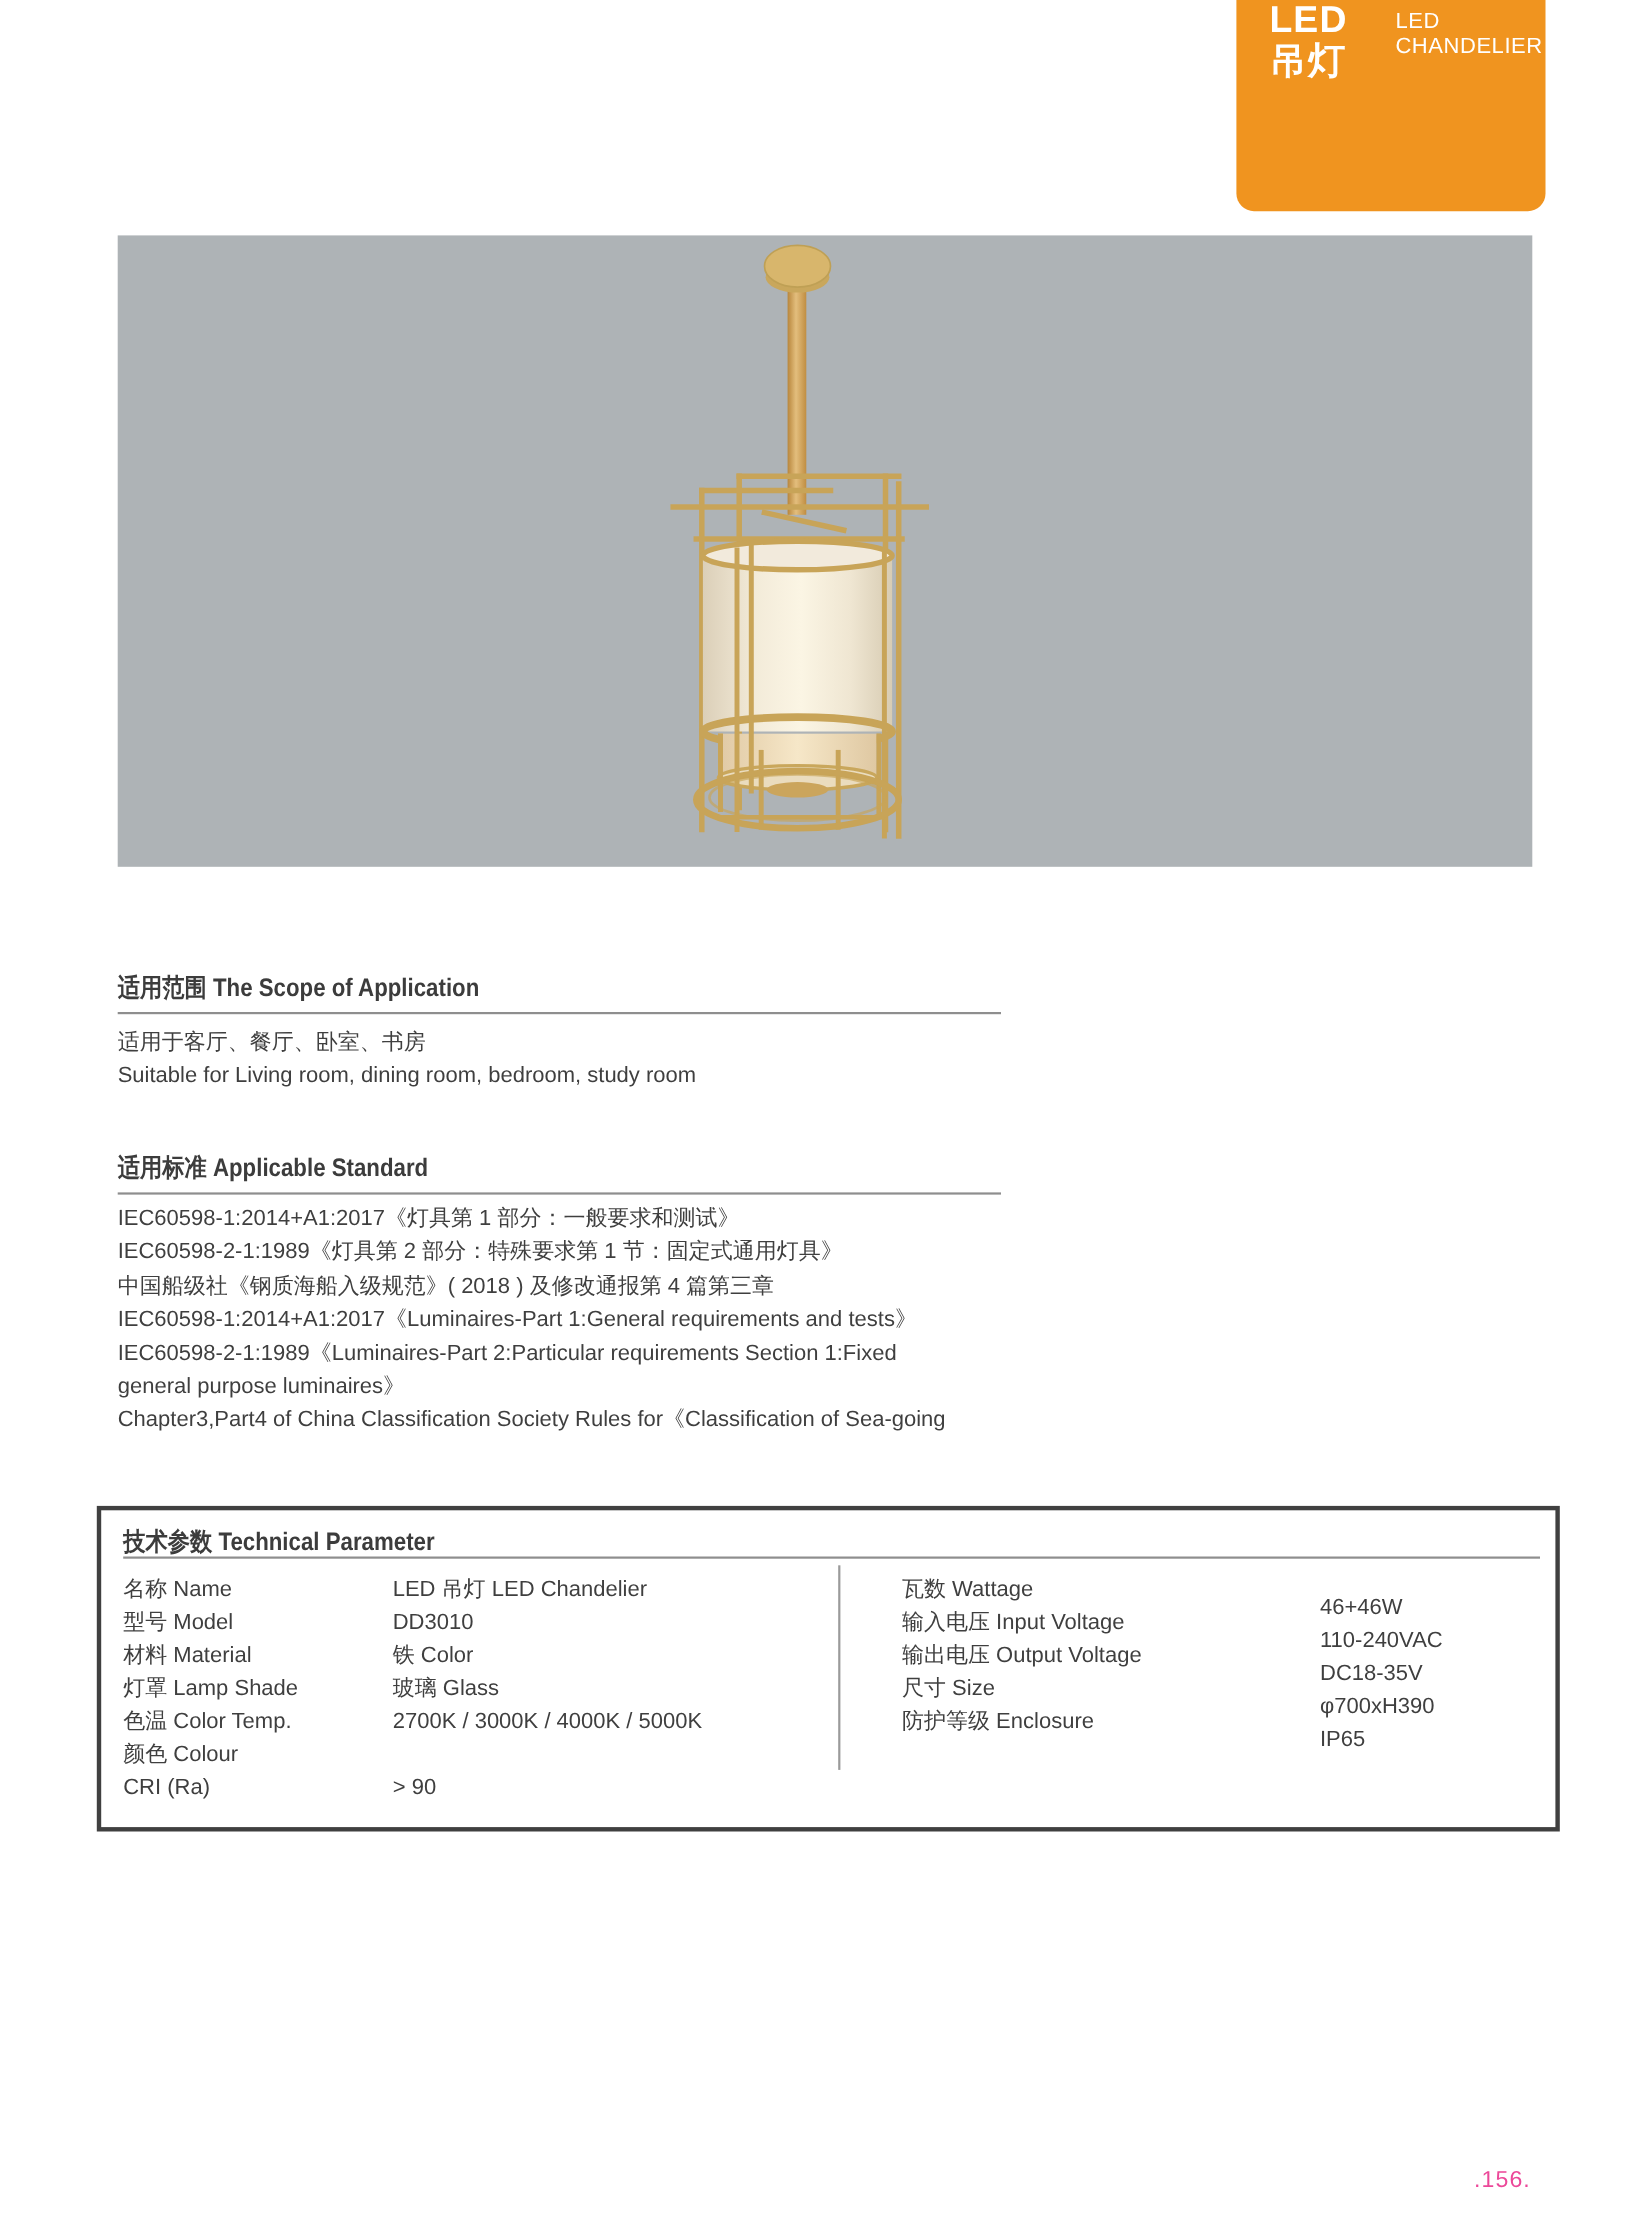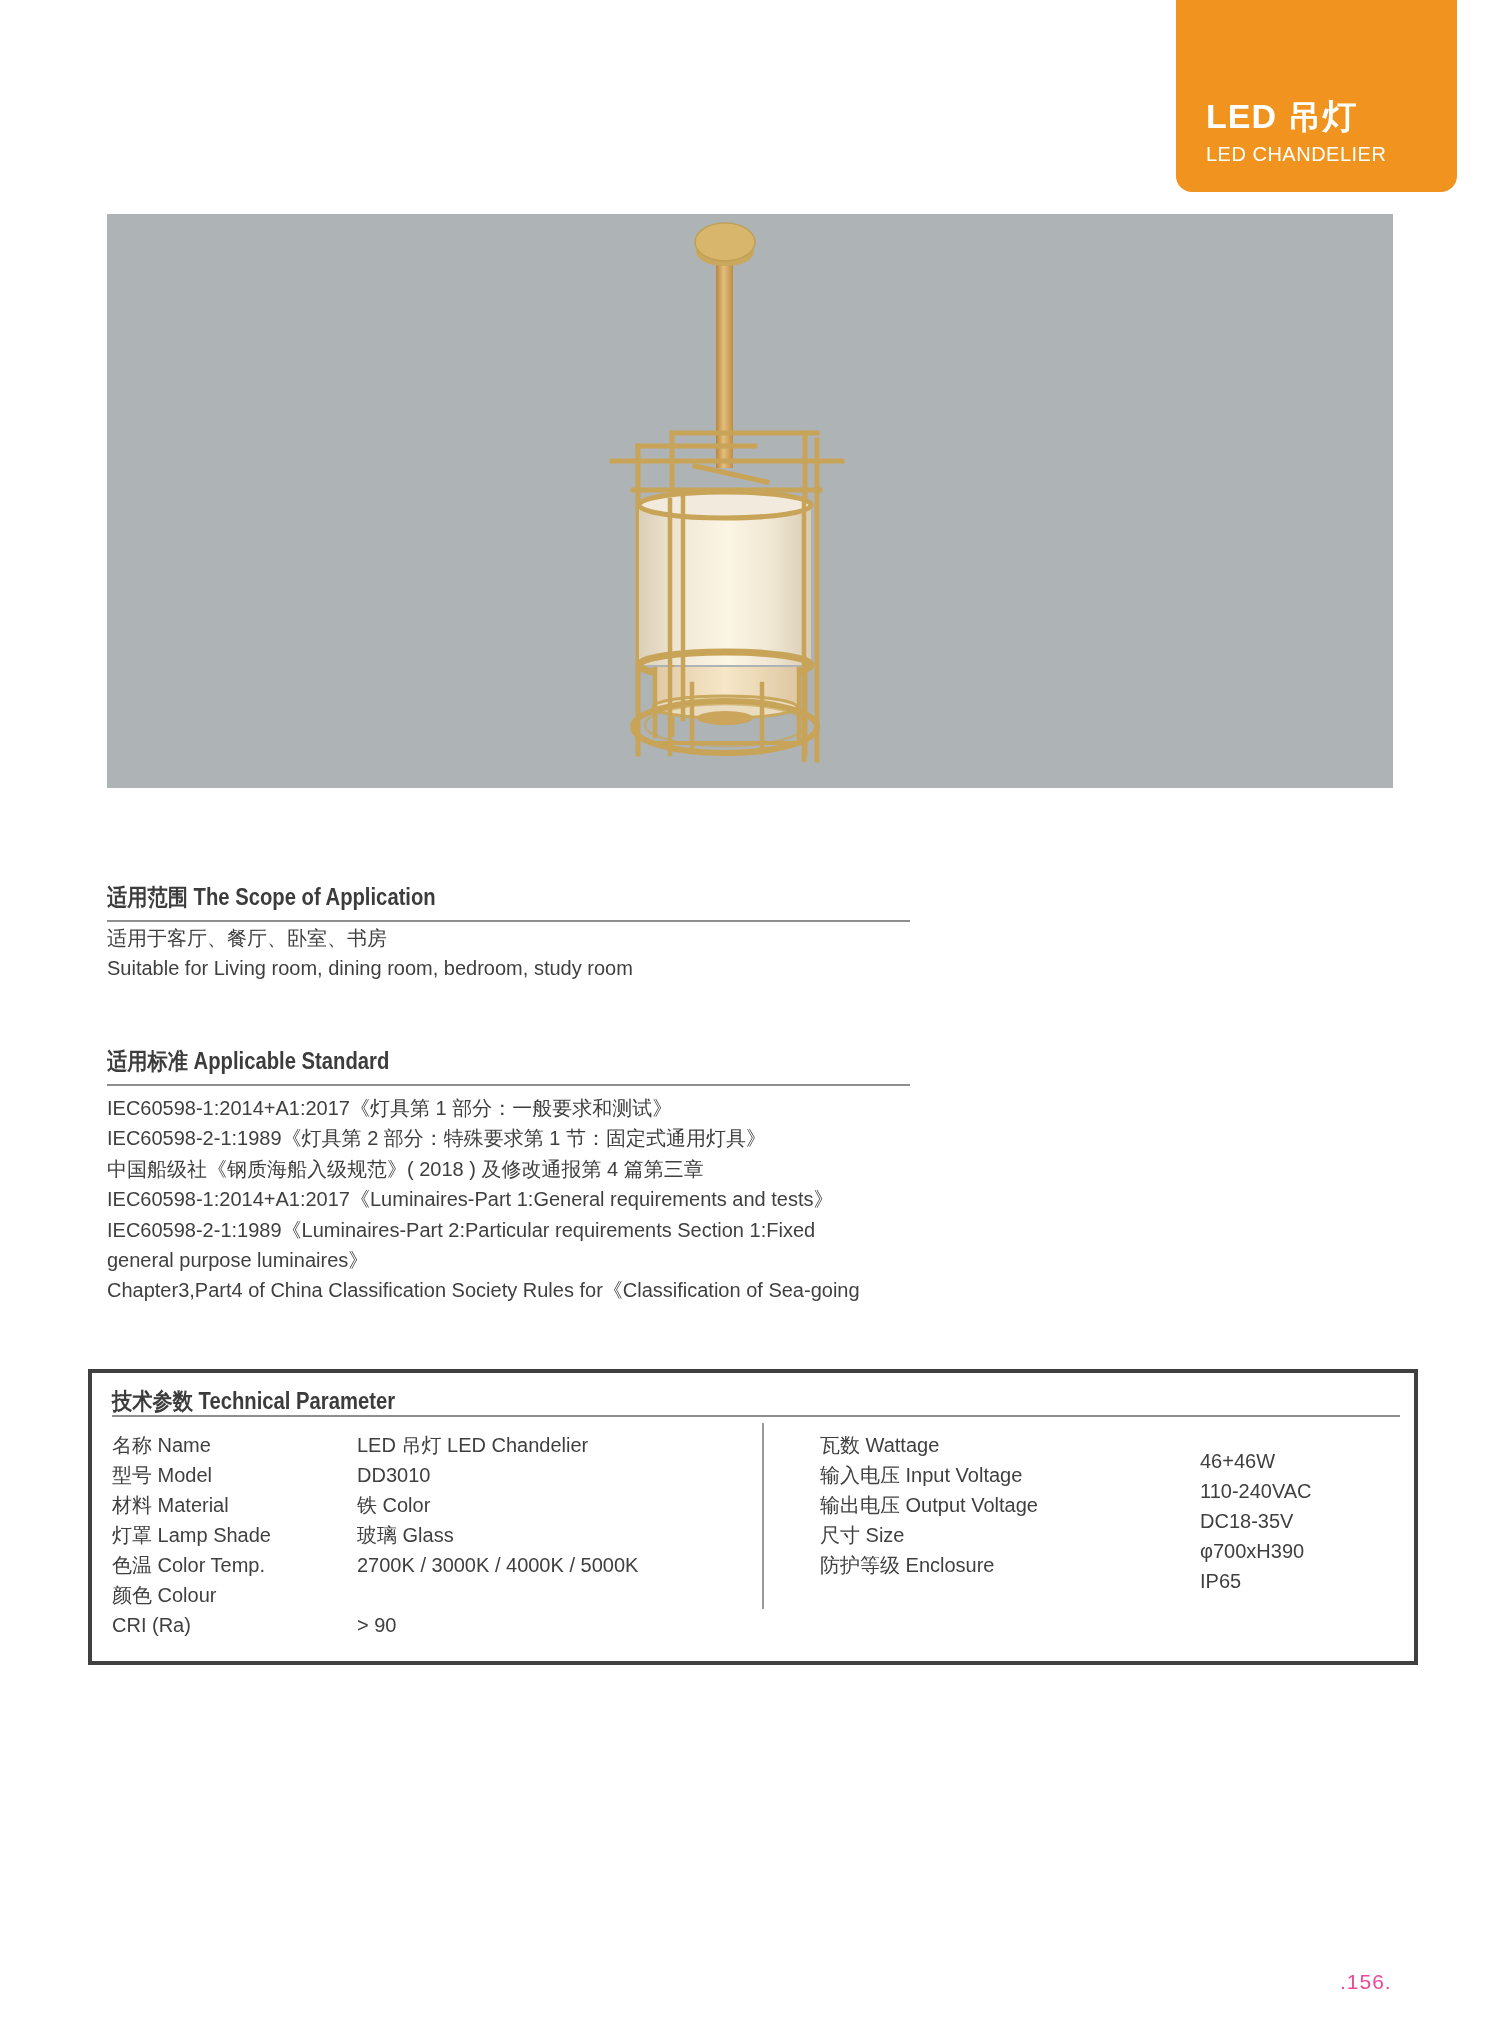"LED 吊灯" .header-tab { flex-direction: column -> row; left: 1176px -> 1124px }
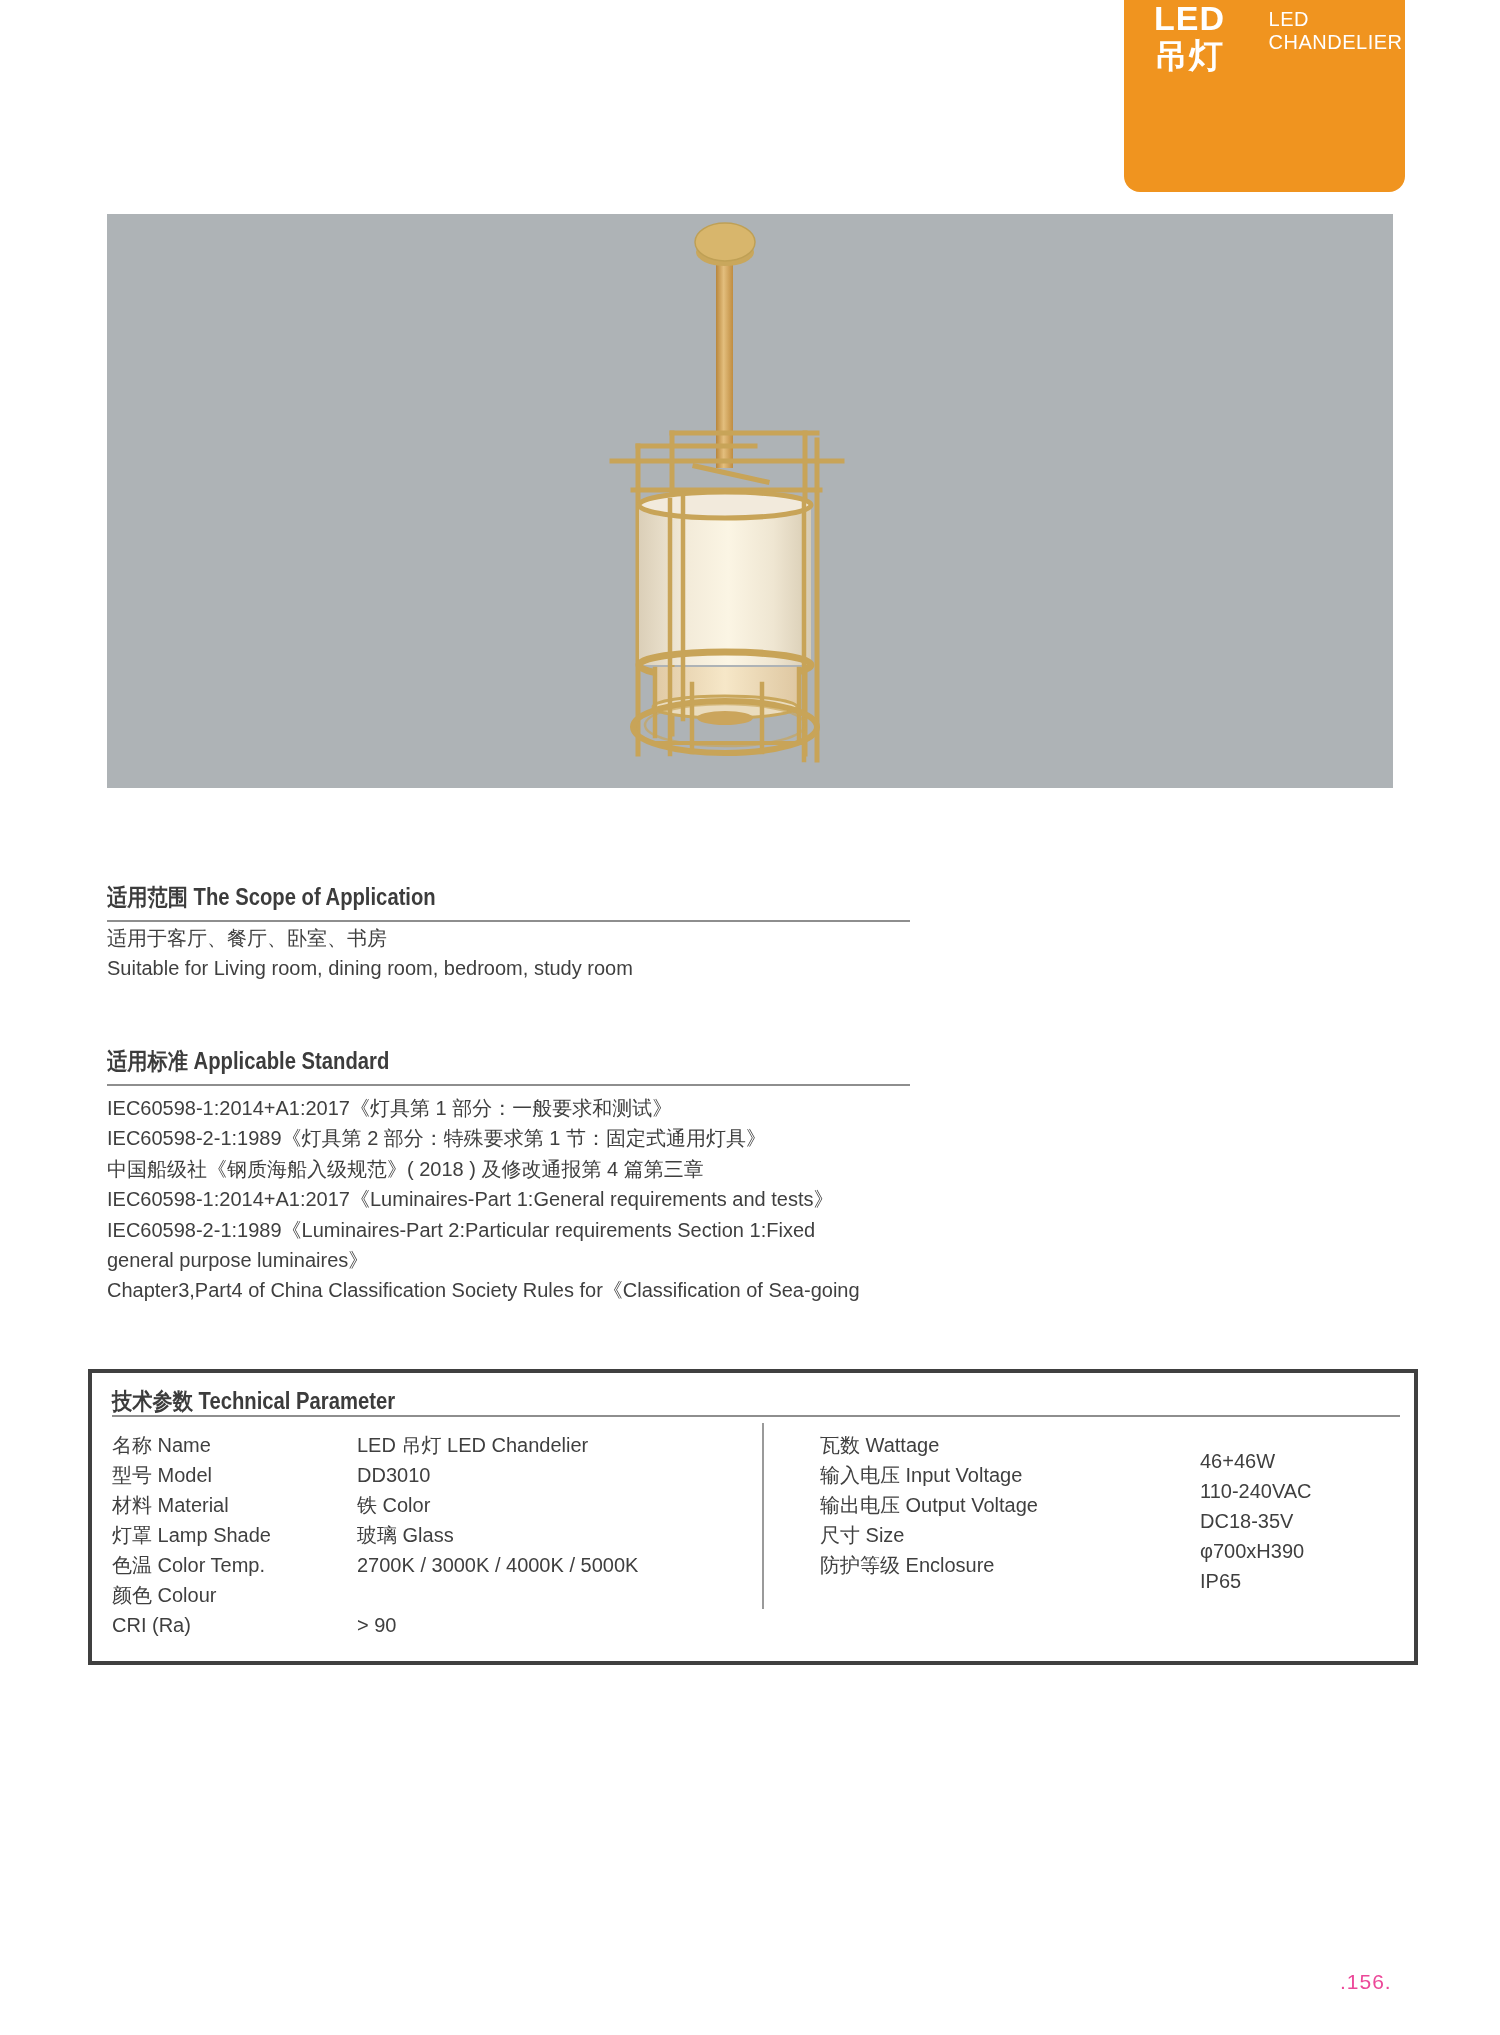"适用于客厅、餐厅、卧室、书房" .scope-cn { margin-top: 1px -> 11px }
